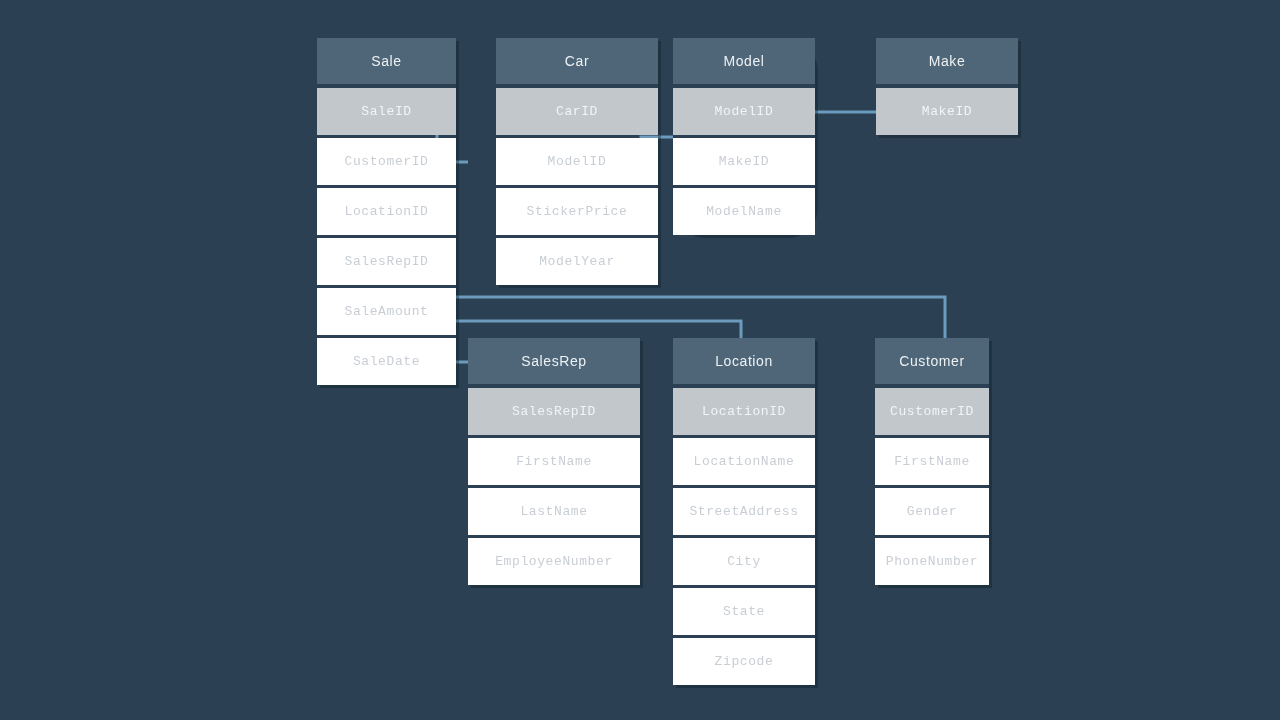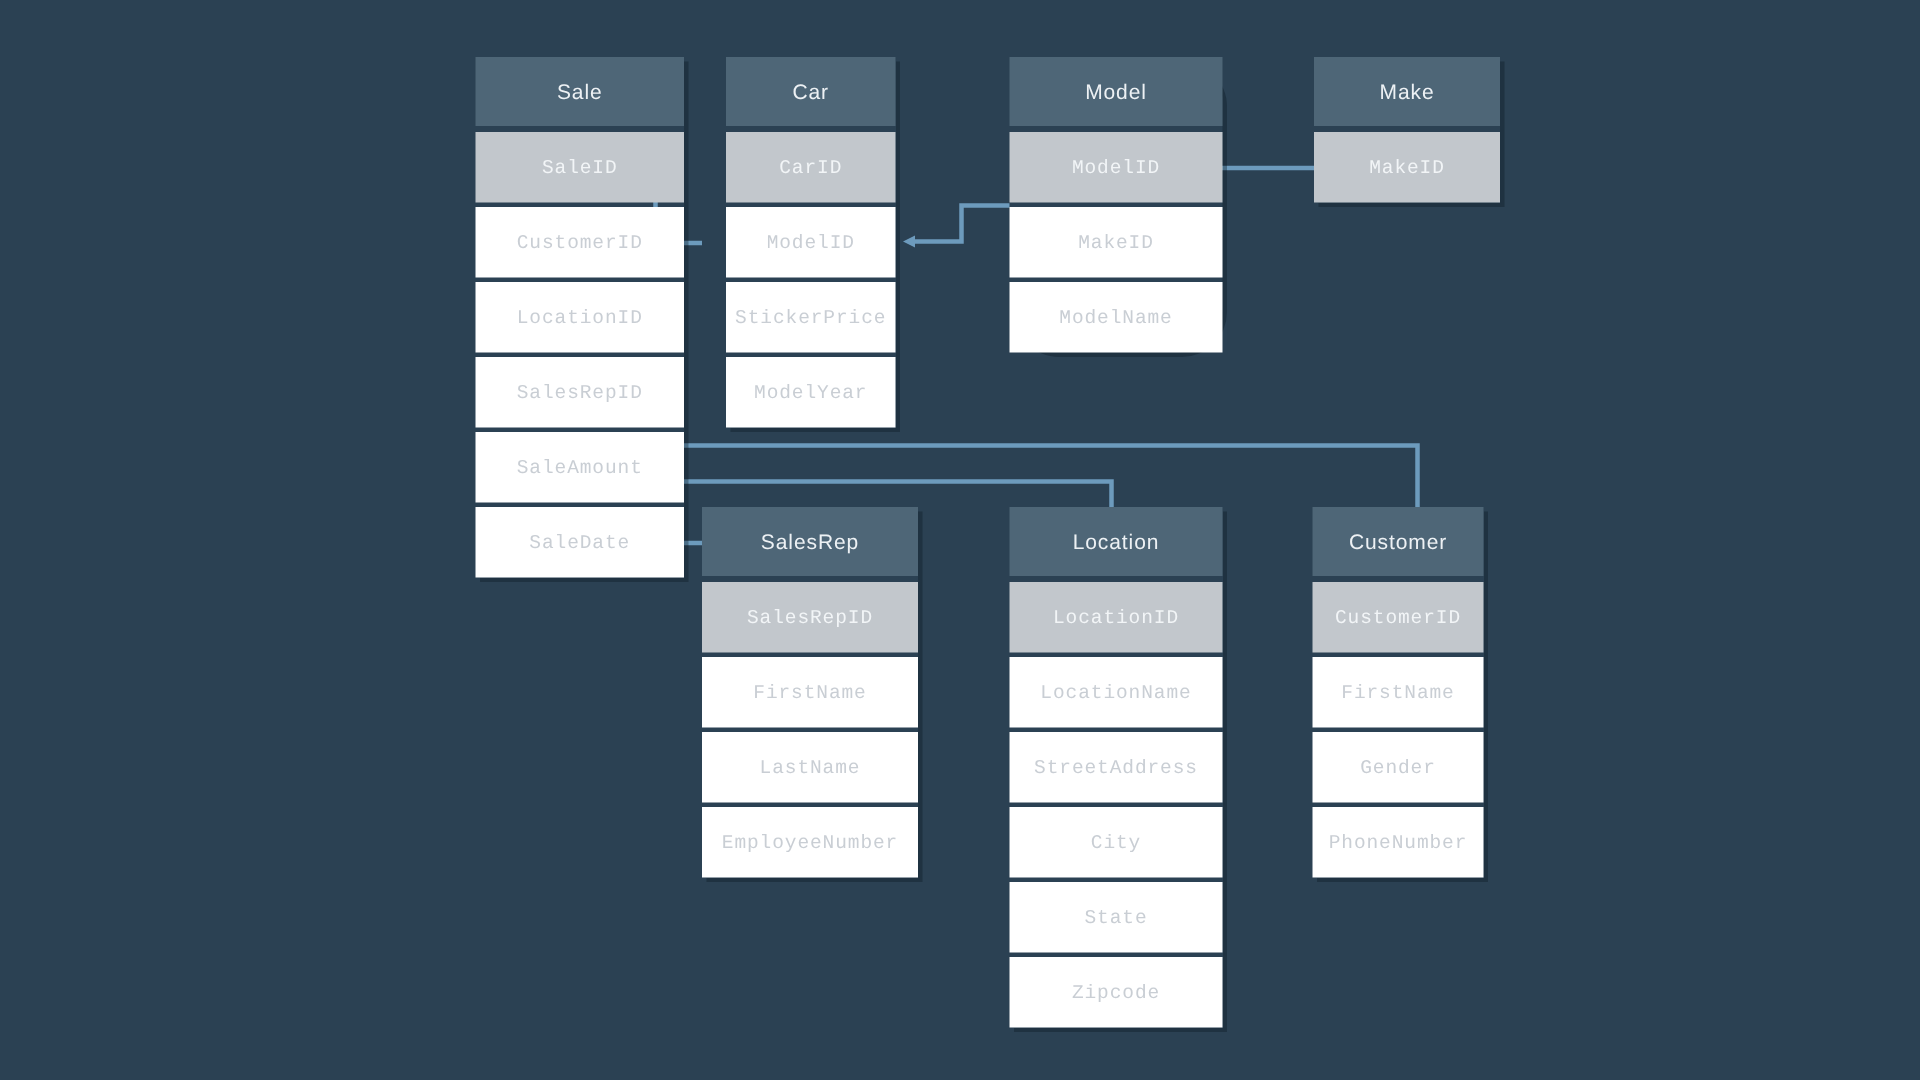"Car" div.table { left: 484px -> 496px; width: 113px -> 162px }
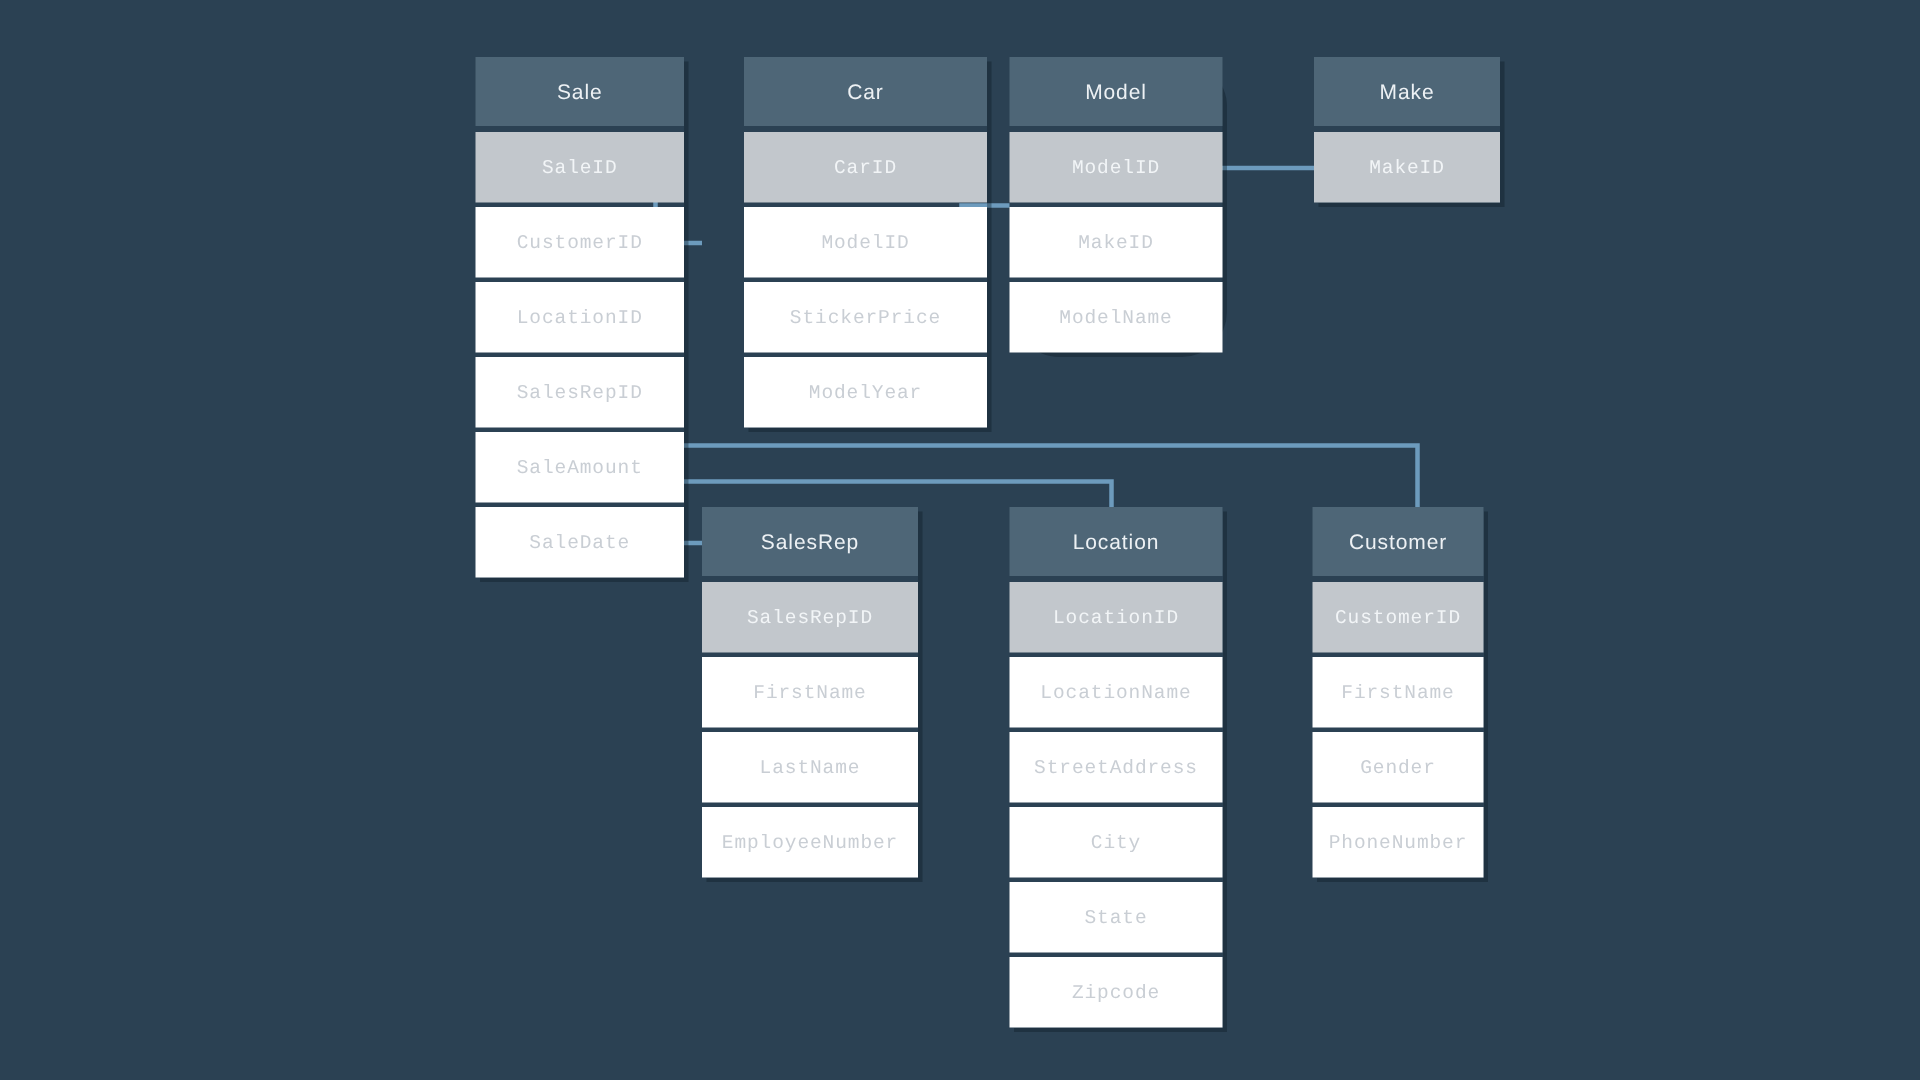"Make" div.table { width: 124px -> 142px }
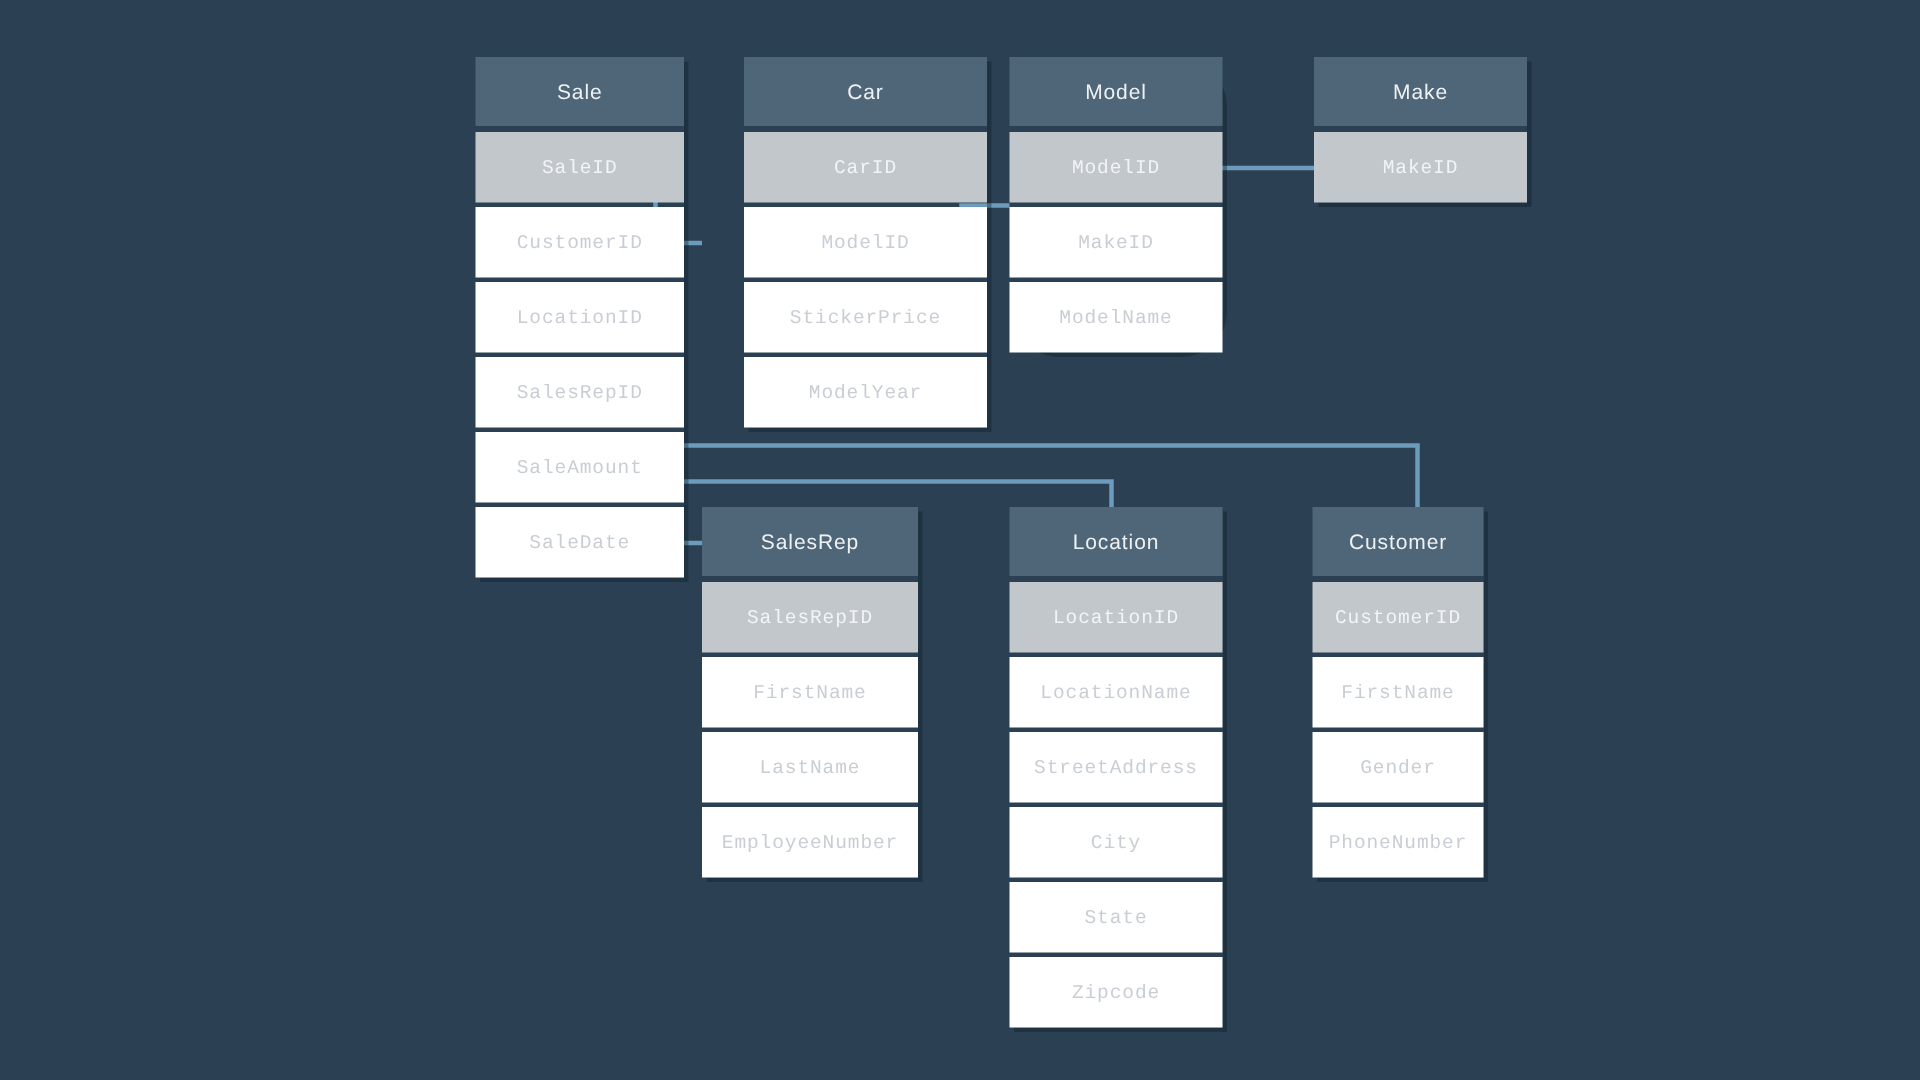"SalesRep" div.table { width: 144px -> 172px }
